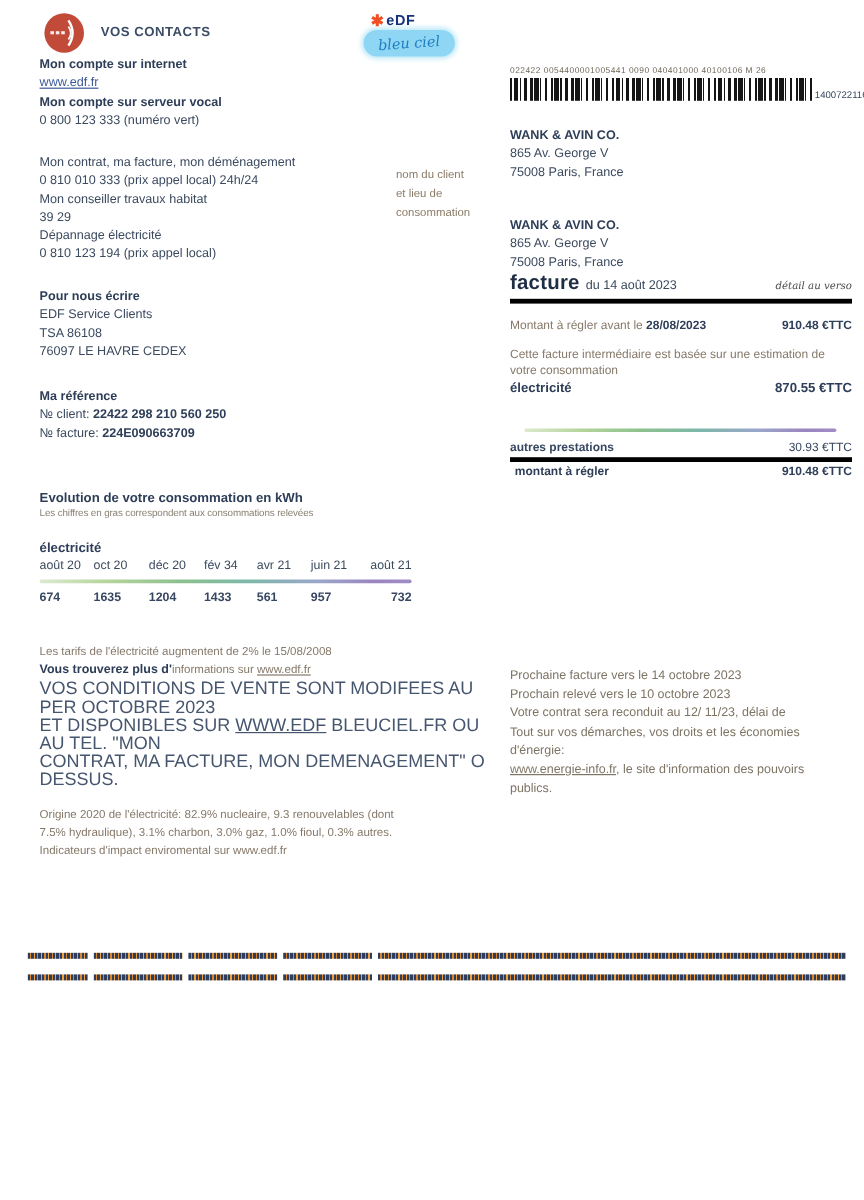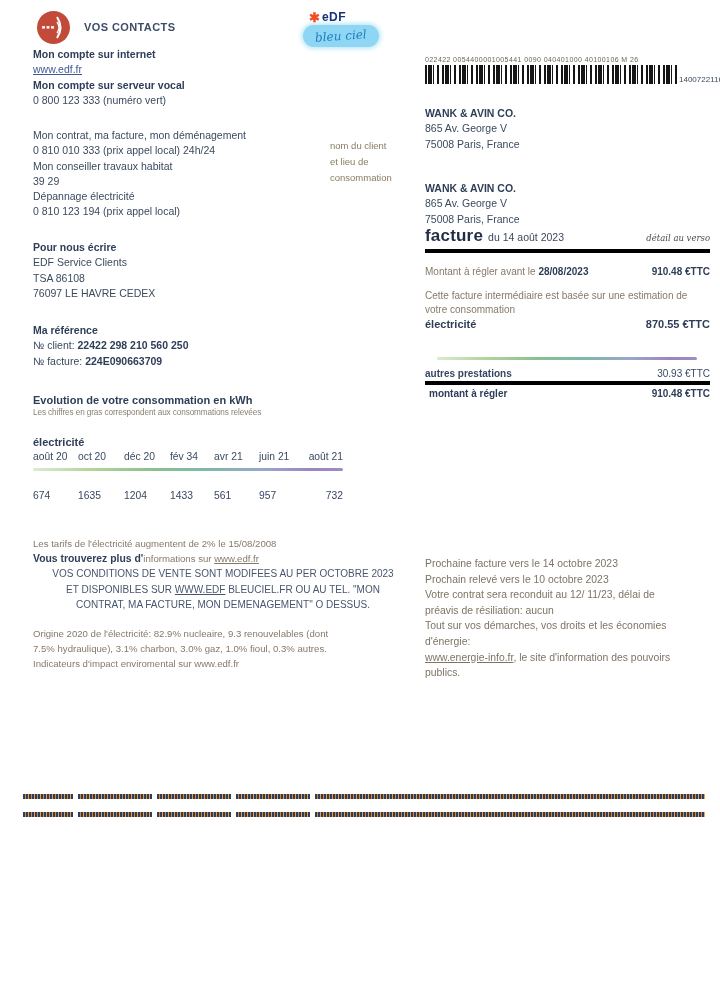"Evolution de votre consommation en" .consumption { top: 394px -> 409px }
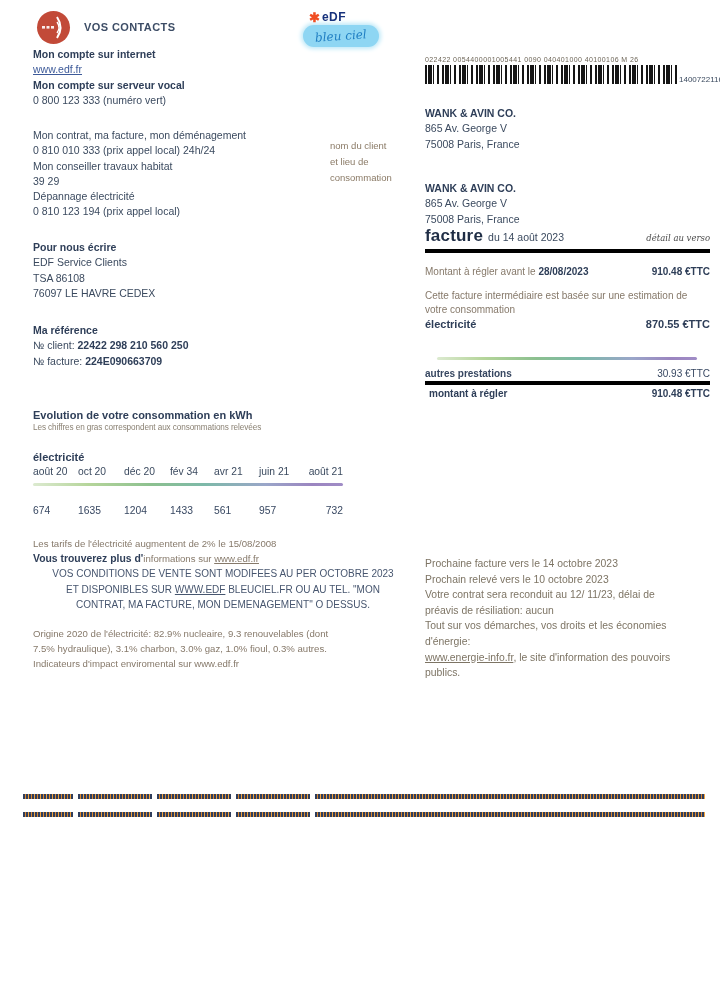"674" .cons-vals span { font-weight: normal -> bold; margin-top: 12px -> none }
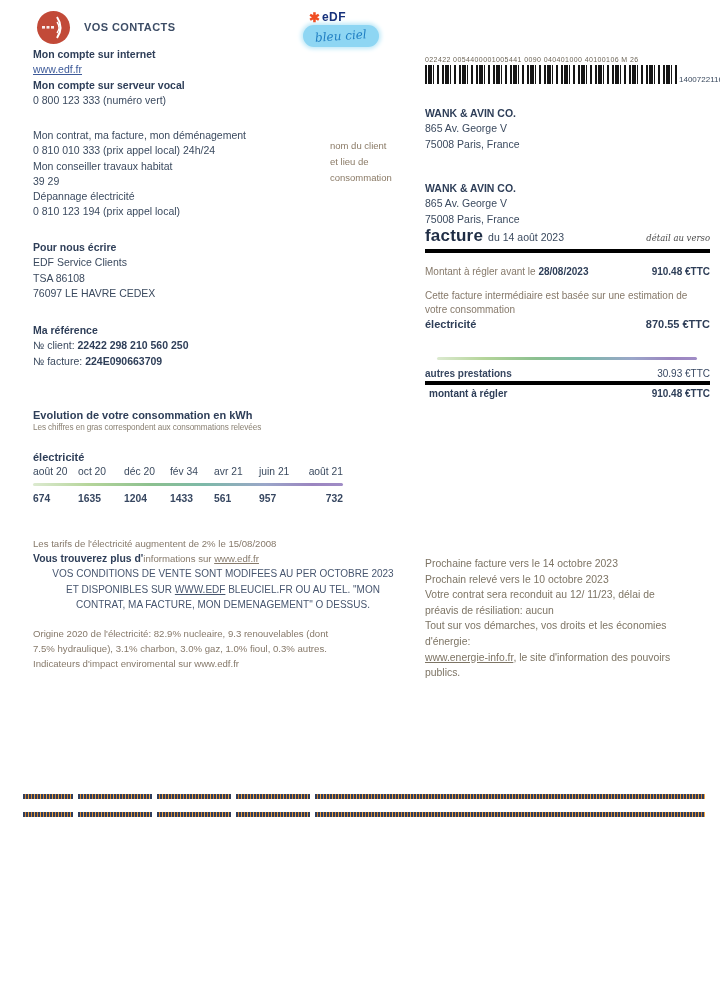"VOS CONDITIONS DE VENTE SONT" .caps { font-size: 10px -> 15px; text-align: center -> none }
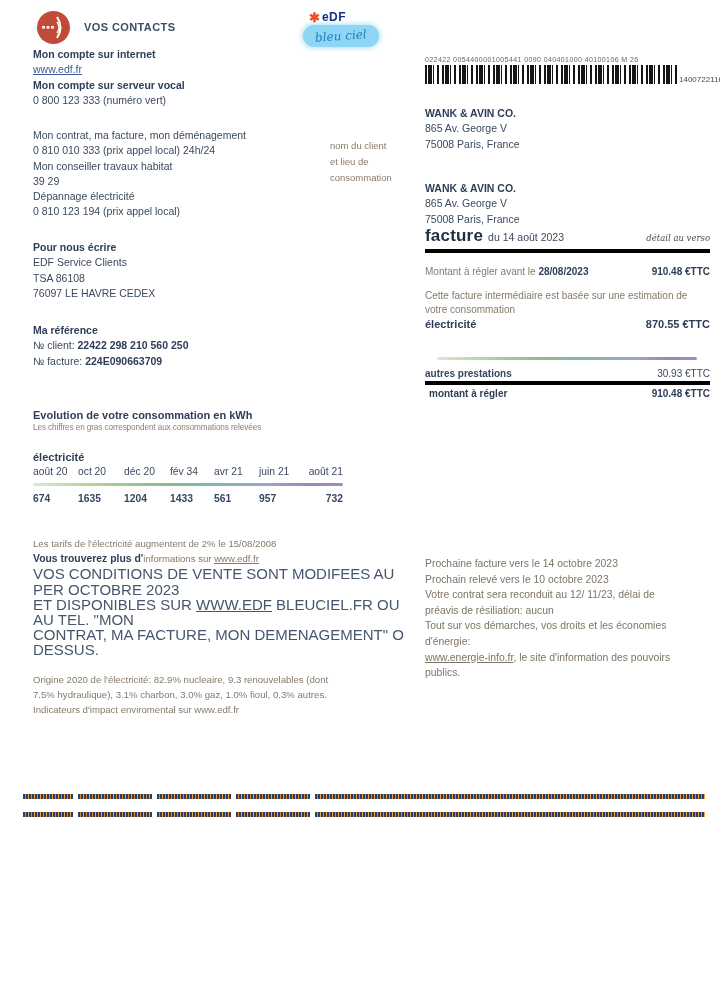"préavis de résiliation: aucun" div { html: <div>préavis de résiliation: aucun</div> -> none }
